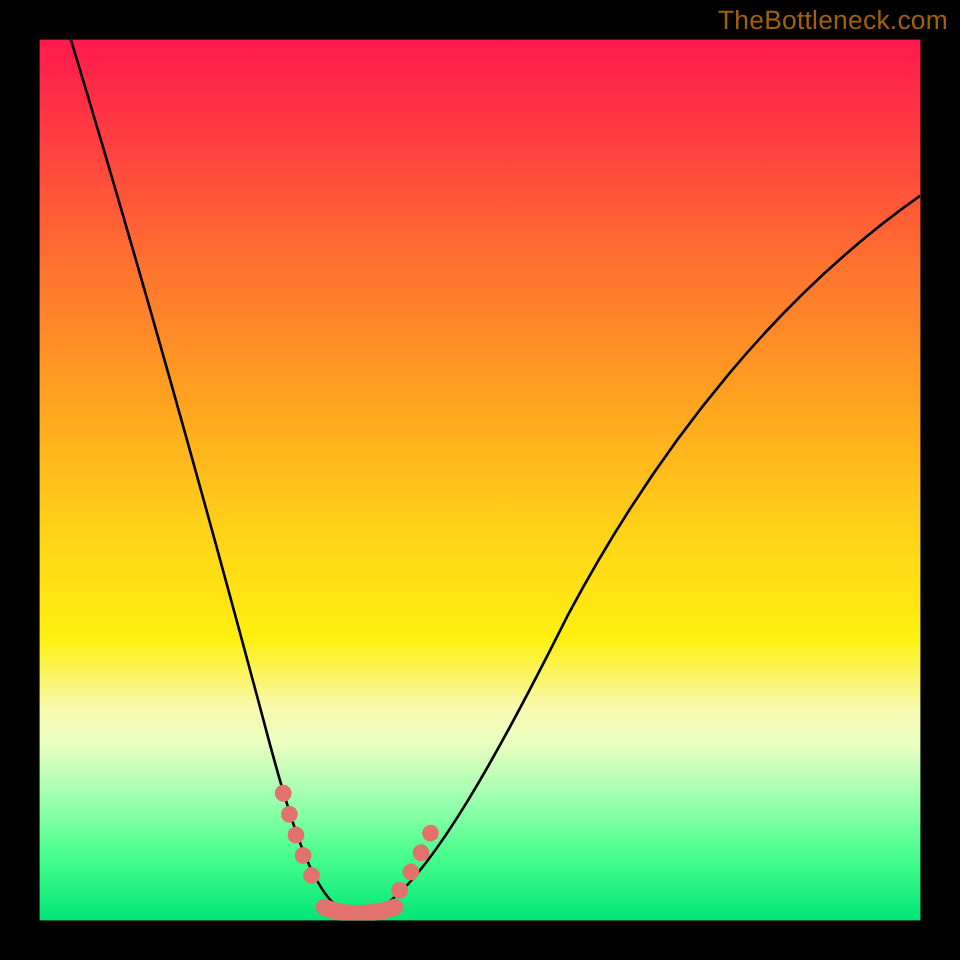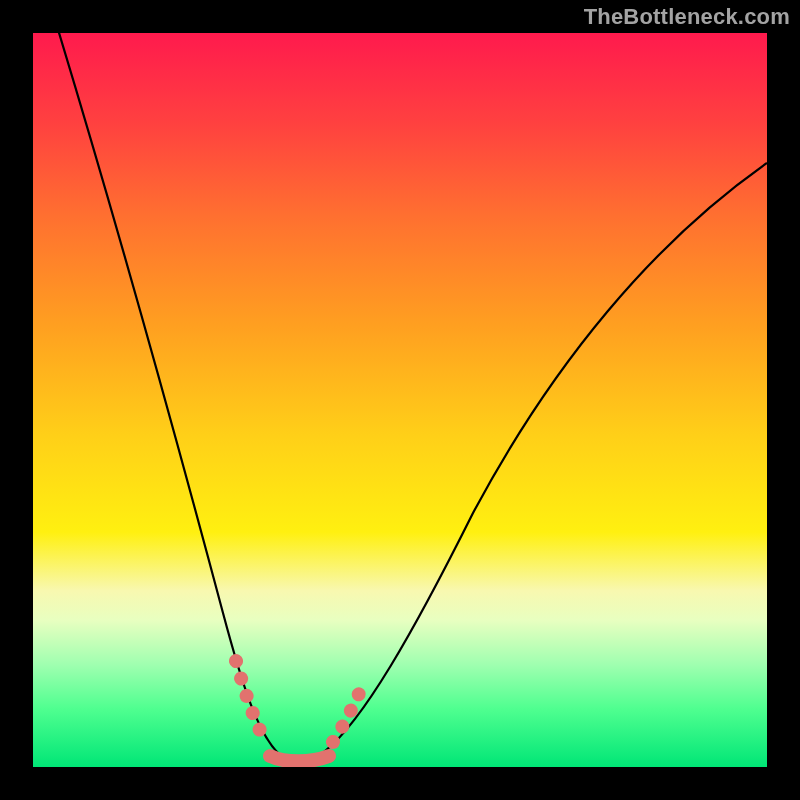"TheBottleneck.com" .watermark { color: #a3a3a3 -> #a16207; font-weight: bold -> normal }
